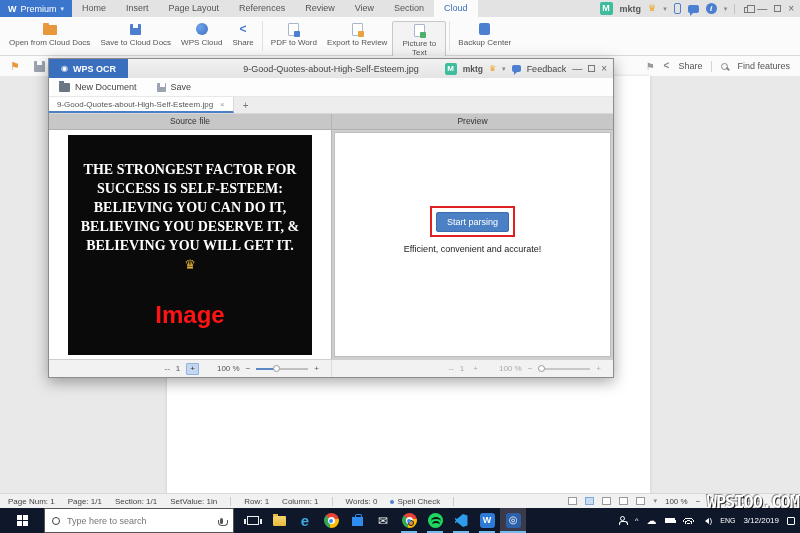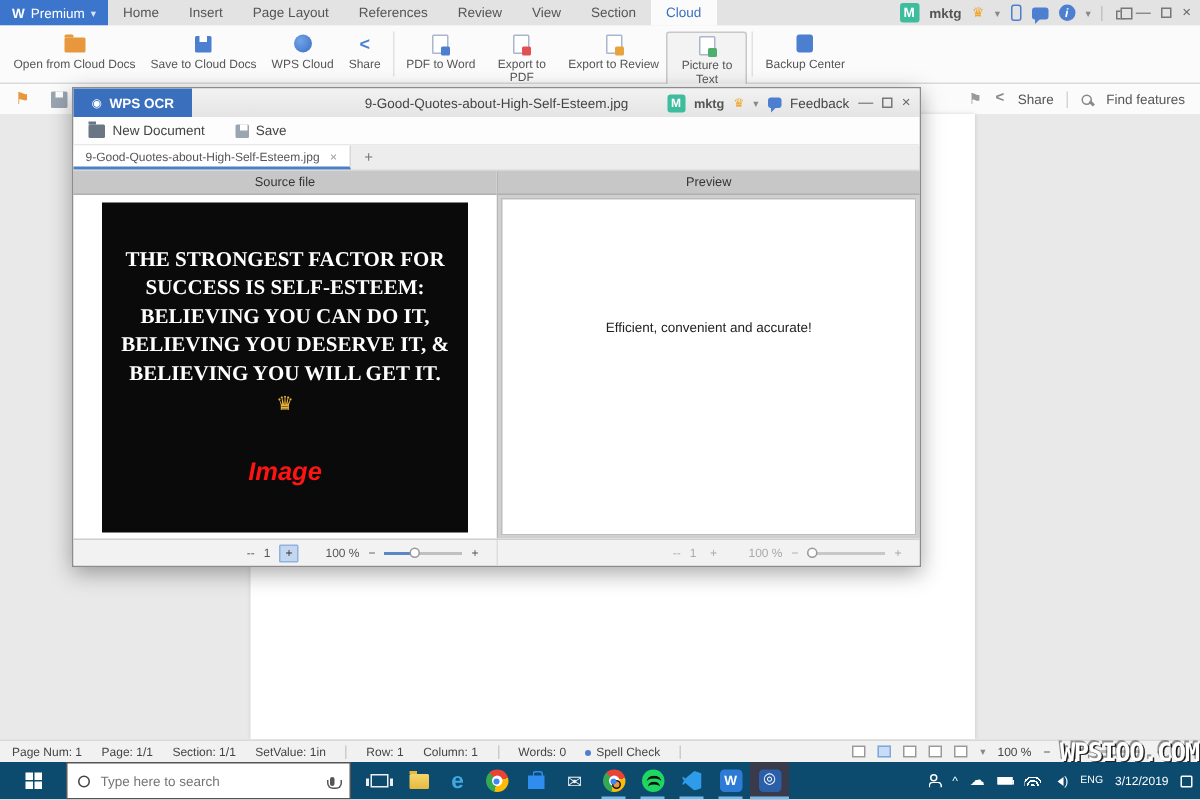"Export to PDF" div.rbtn { html: <div> <div> <span></span> </div> <div>Export to PDF</div> </div> -> none }
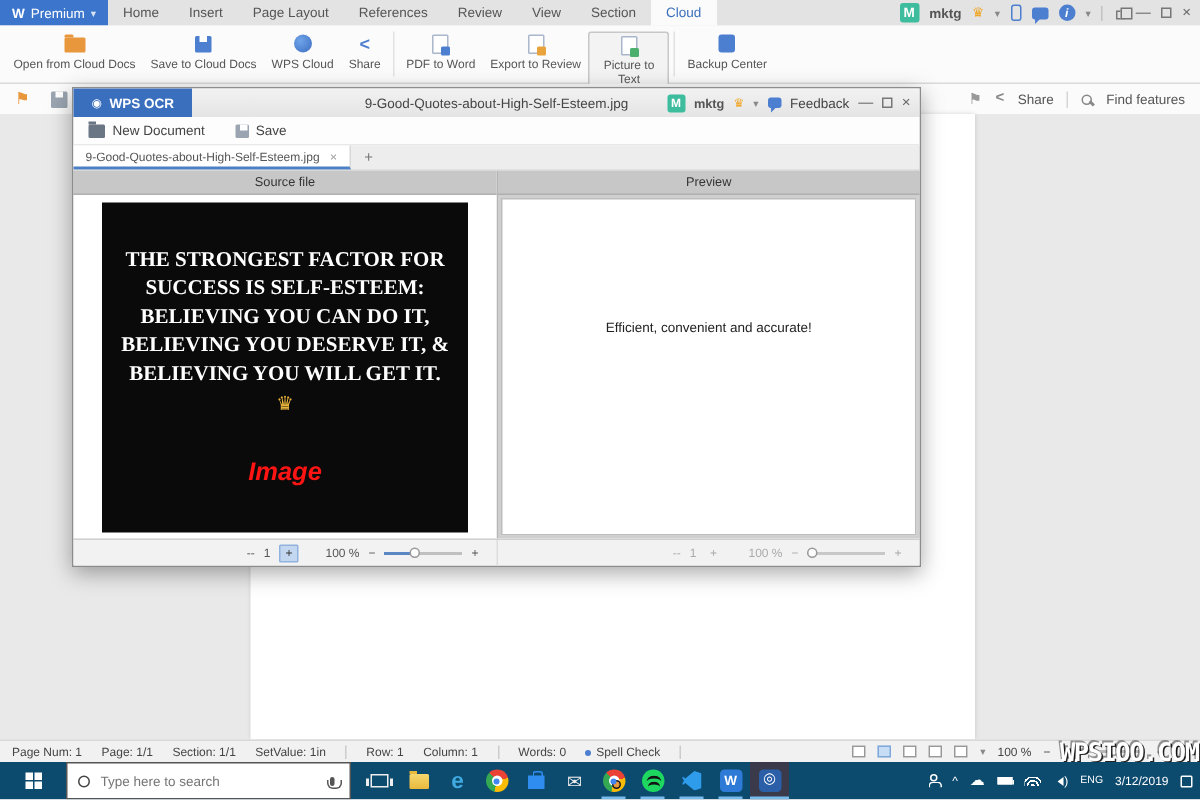"Start parsing" div.red-box { html: none -> <div> <button>Start parsing</button> </div> }
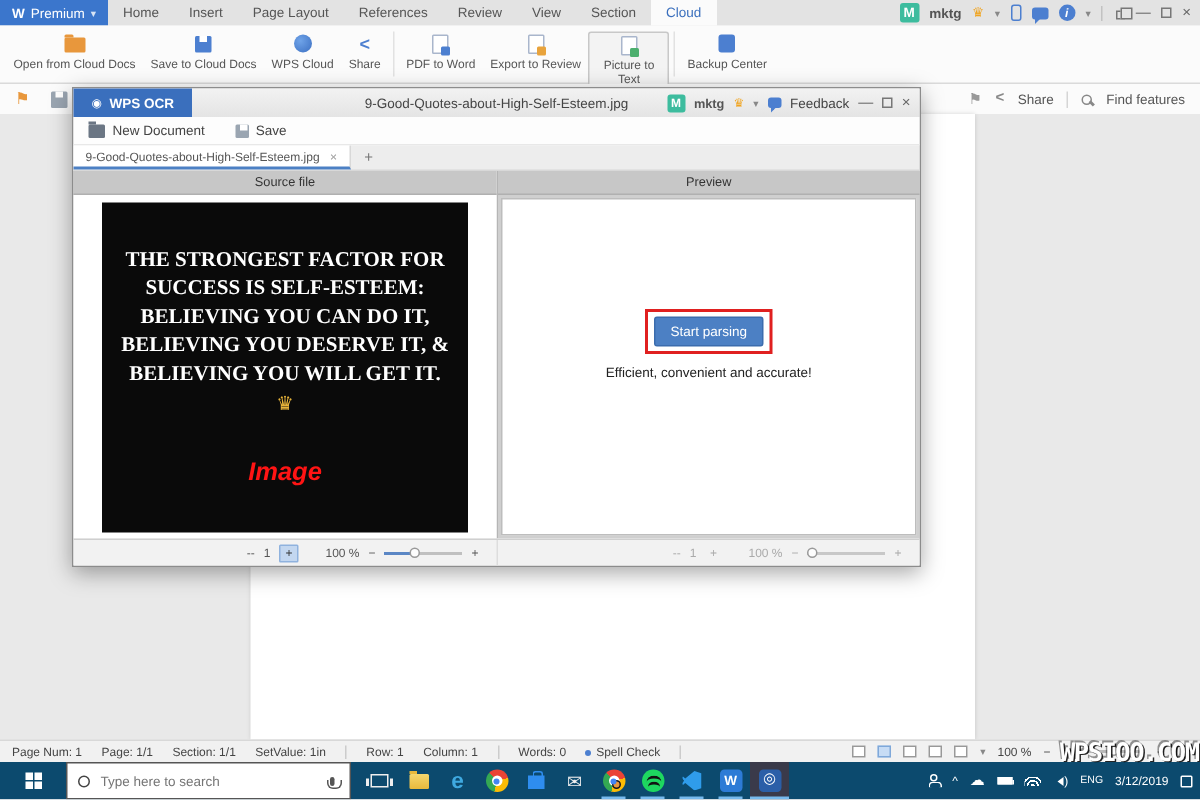"Image" .img-caption { font-size: 17px -> 24px; font-style: italic -> none }
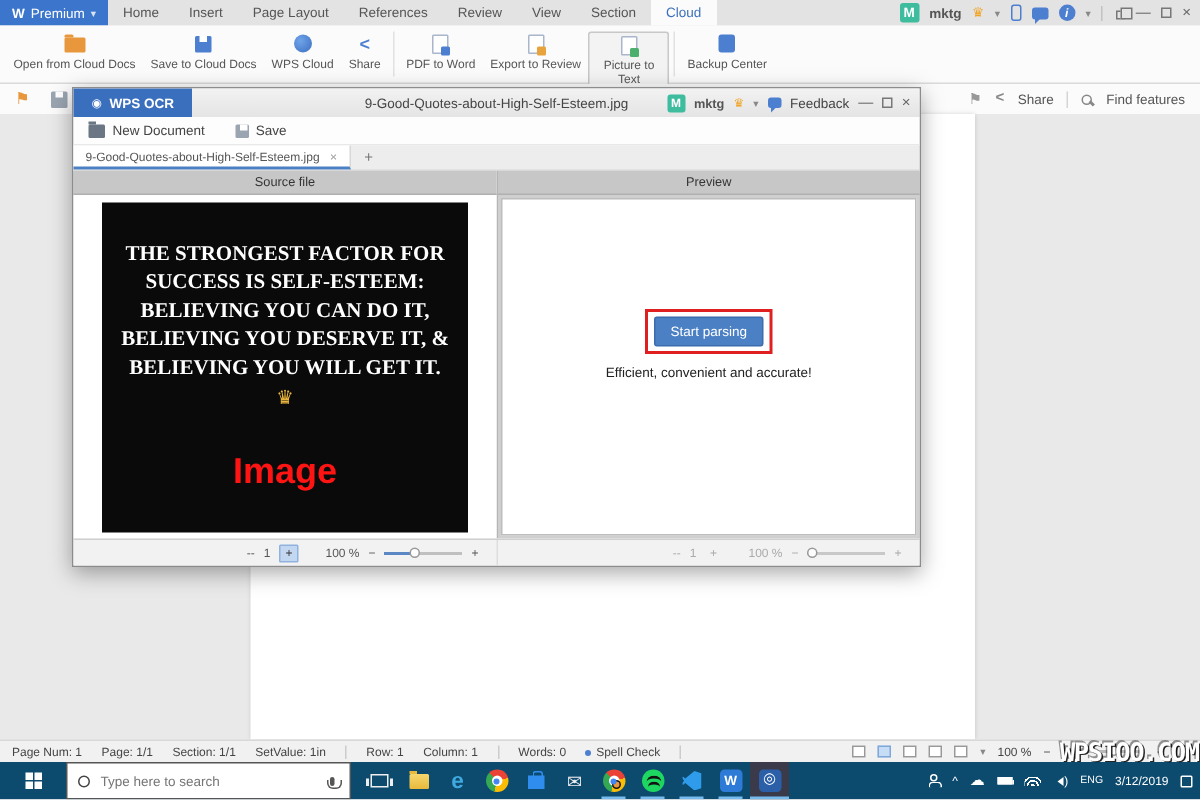"Type here to search" #taskbar { background: #0c4a6e -> #0f172a }
